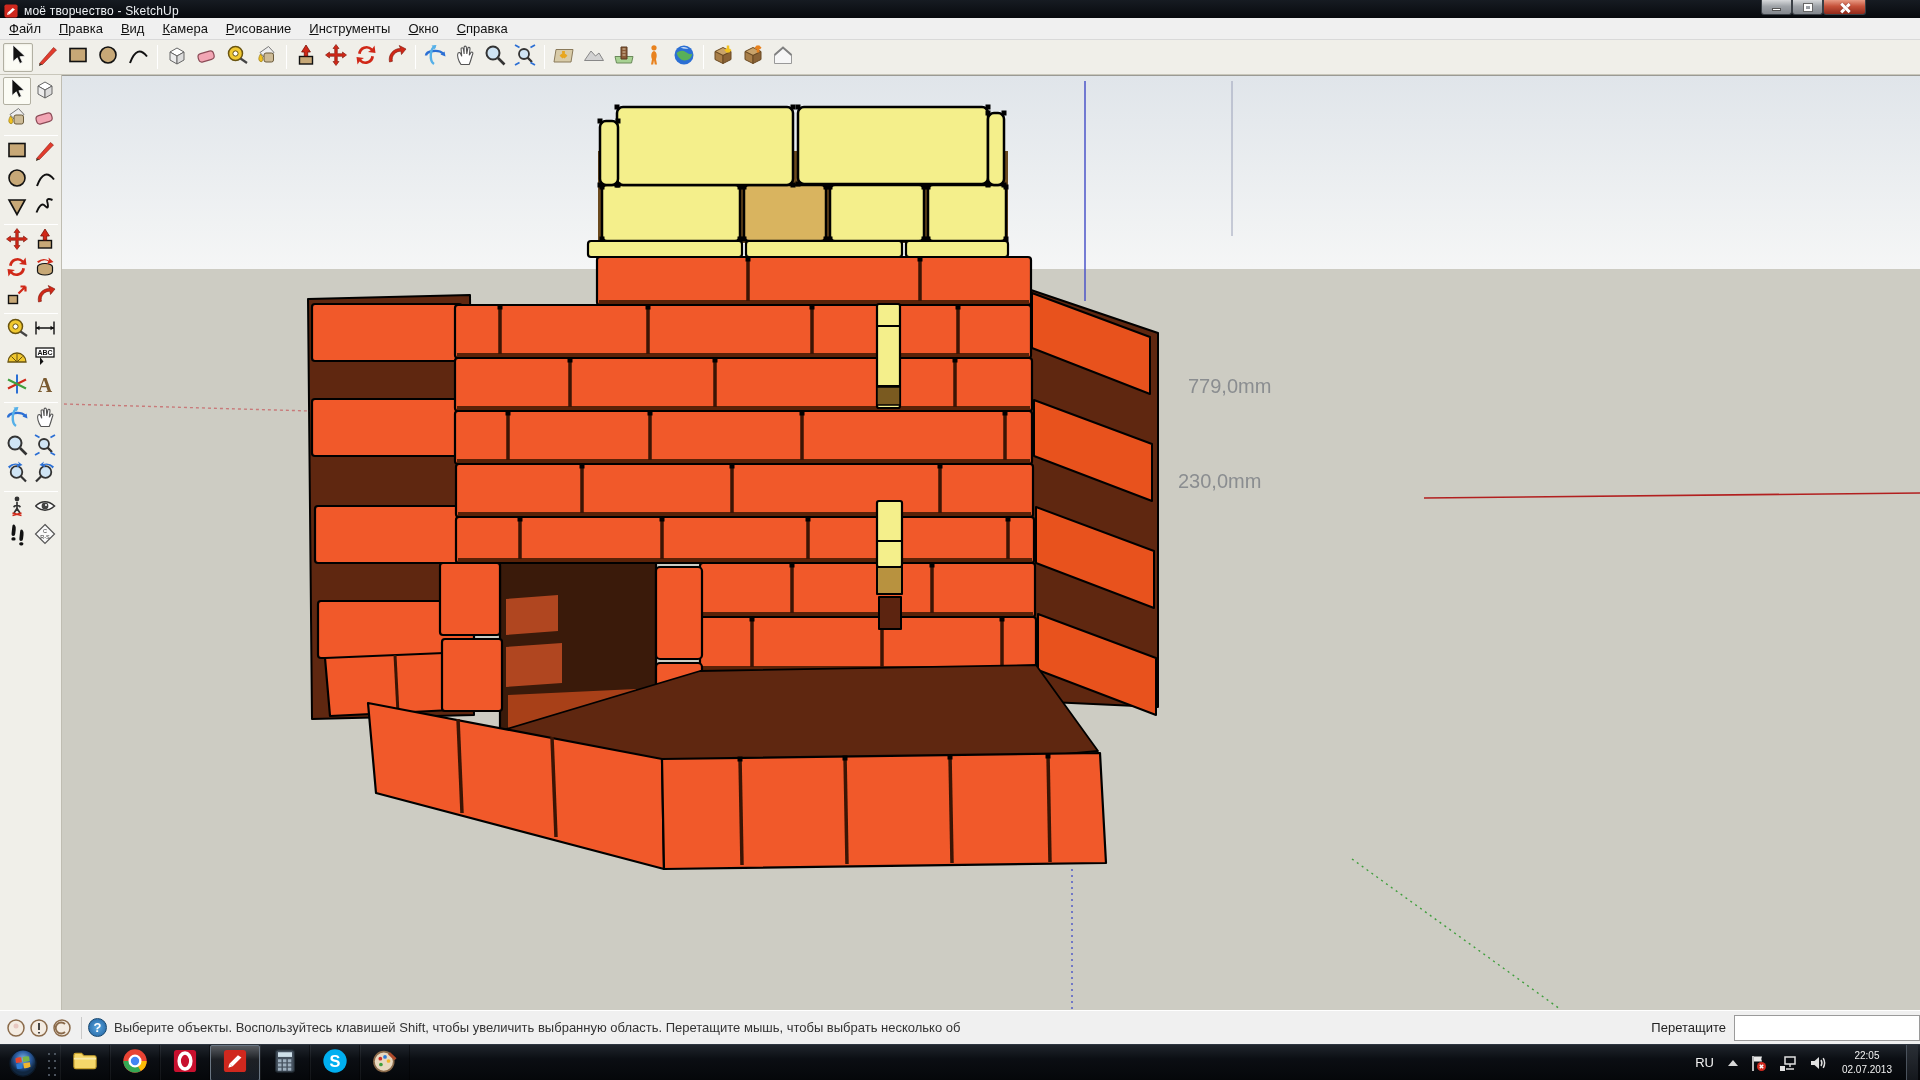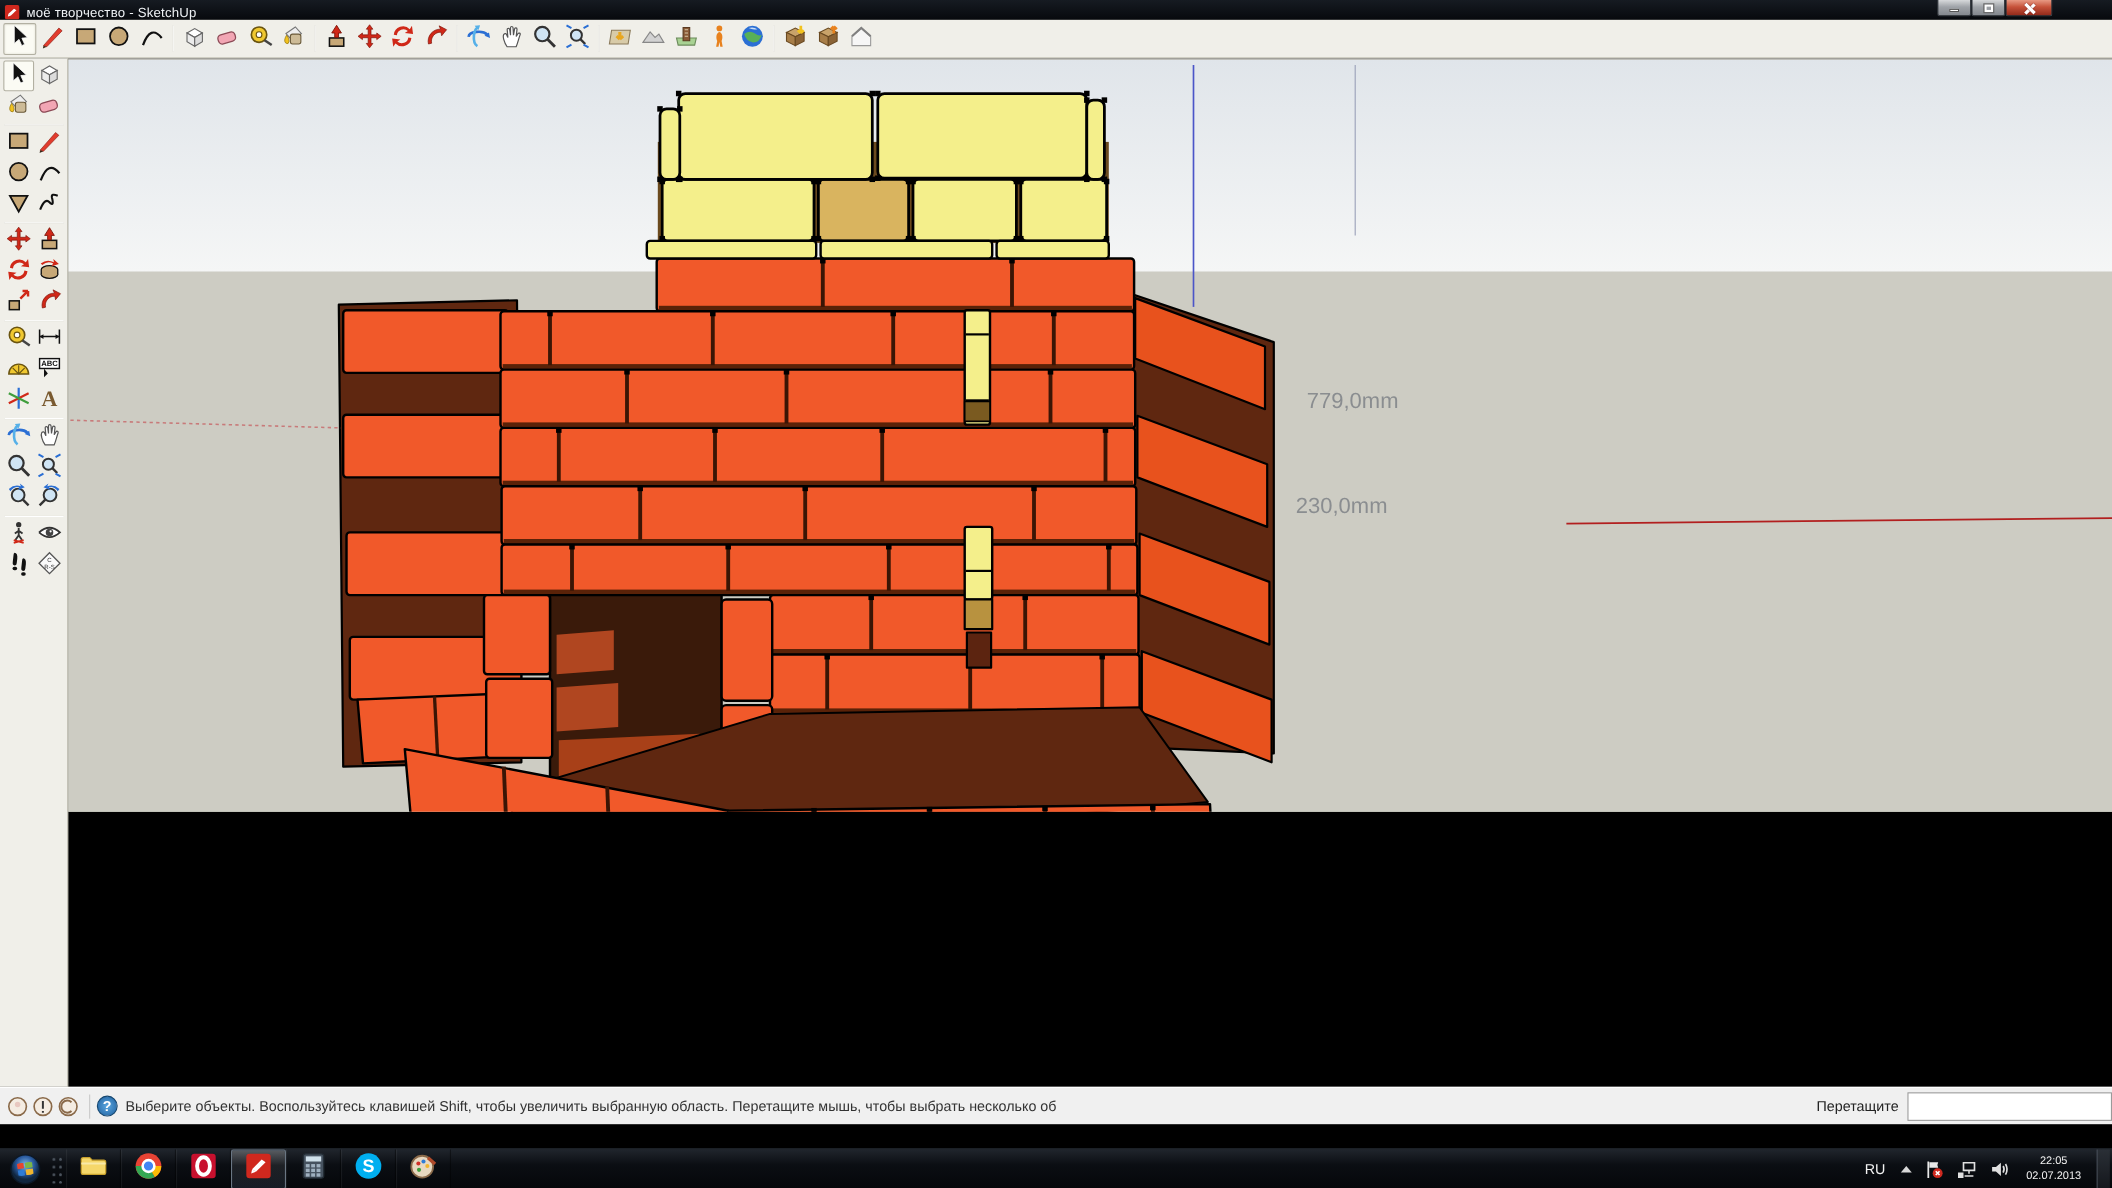"Файл" div.menubar { html: none -> <div> <div><u>Ф</u>айл</div> <div><u>П</u>равка</div> <div><u>В</u>ид</div> <div><u>К</u>амера</div> <div><u>Р</u>исование</div> <div><u>И</u>нструменты</div> <div><u>О</u>кно</div> <div><u>С</u>правка</div> </div> }
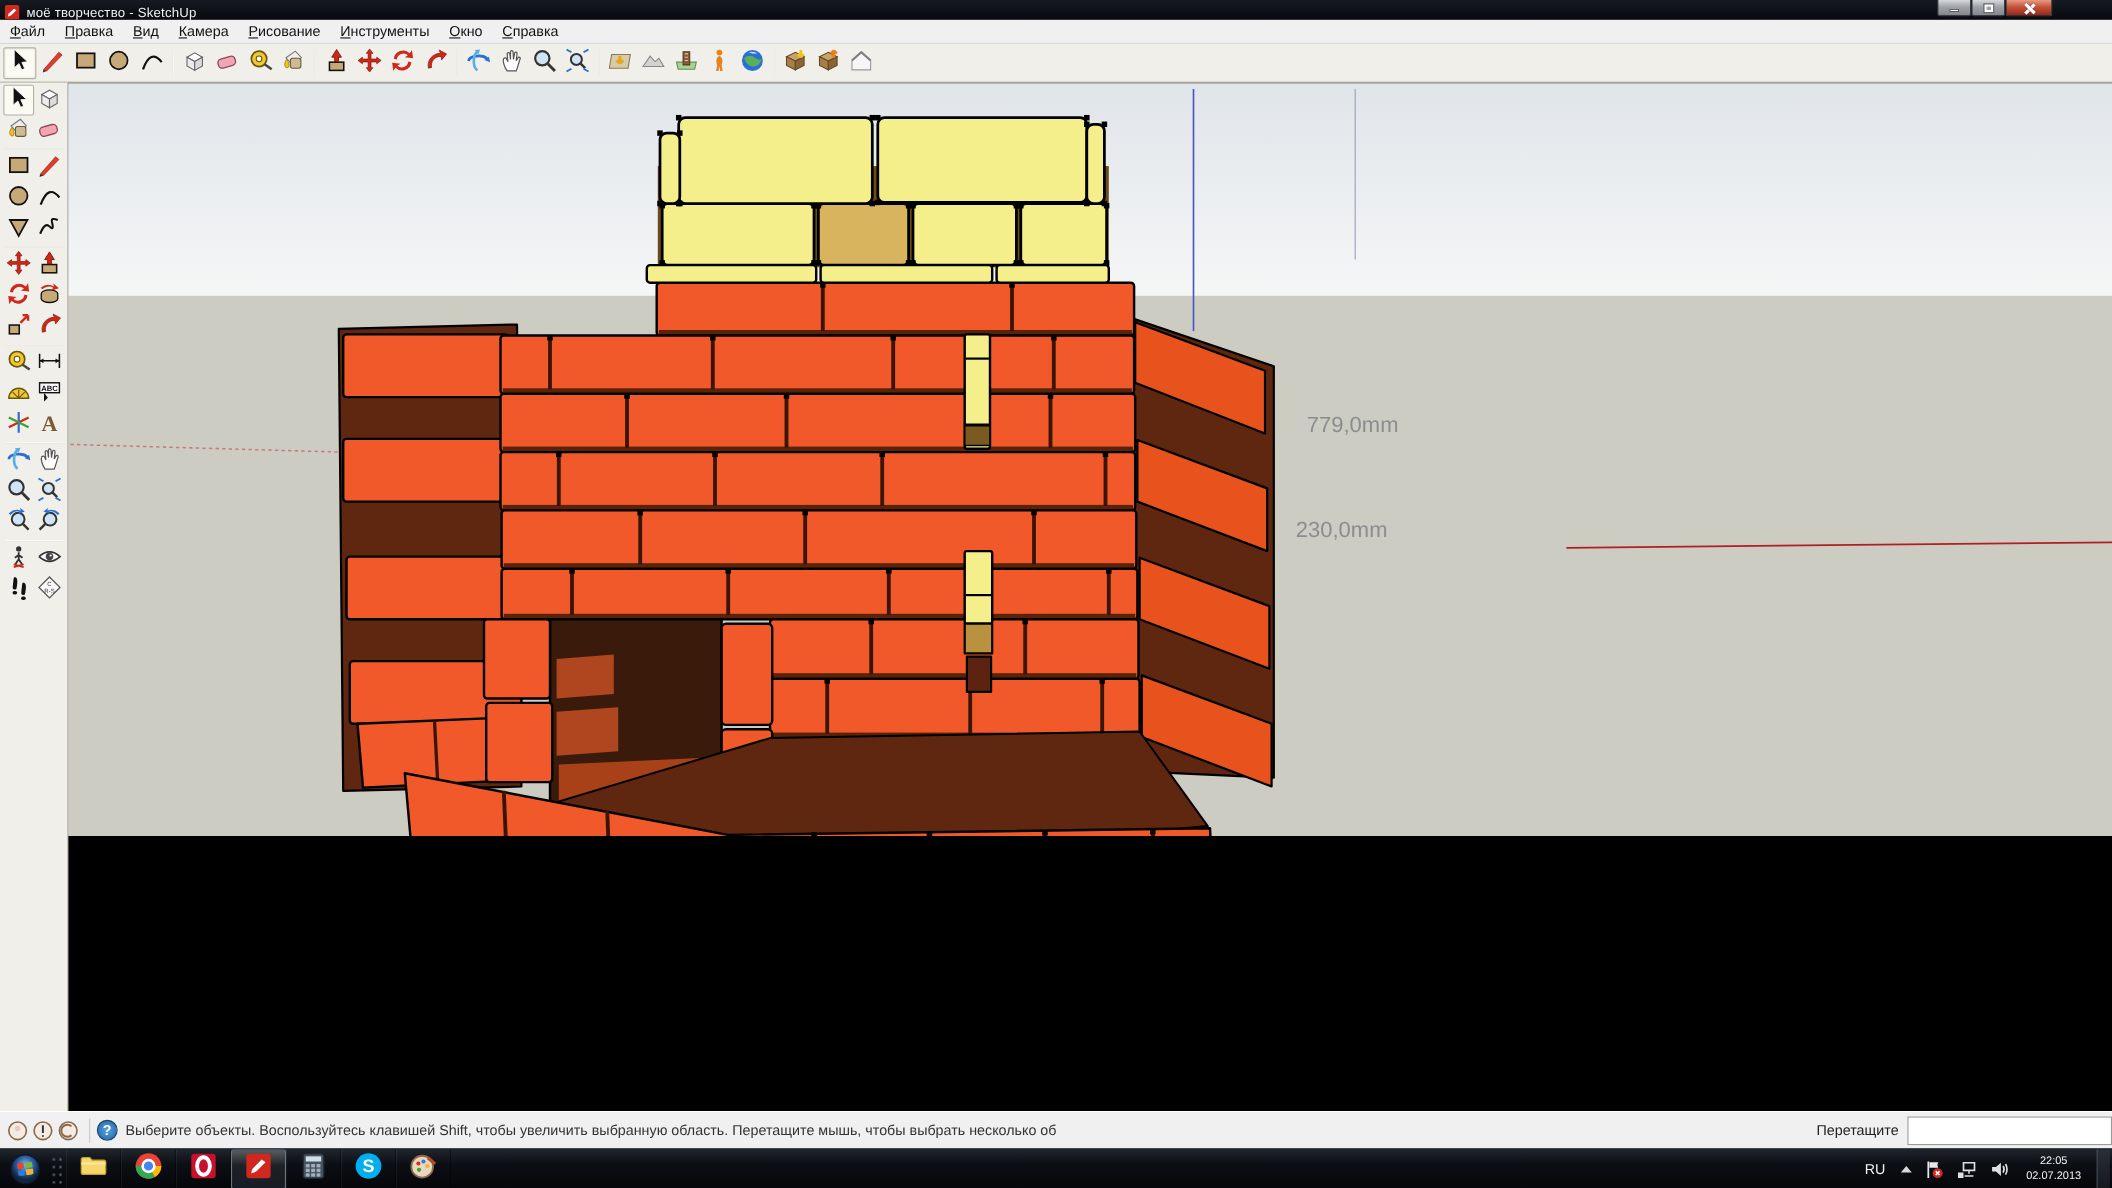"779,0mm" .viewport { height: 685px -> 935px }
